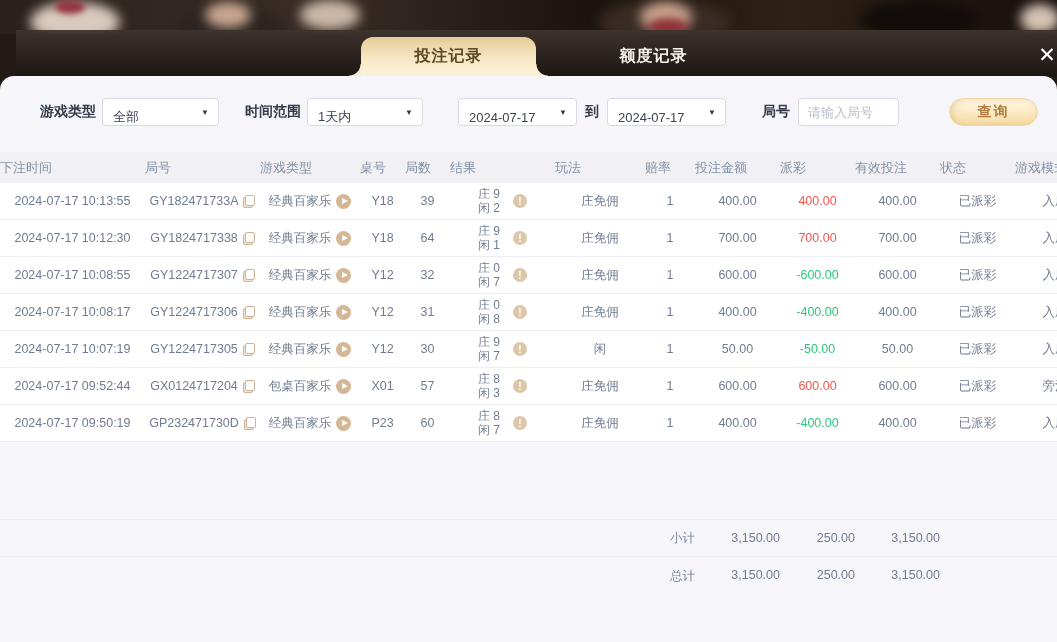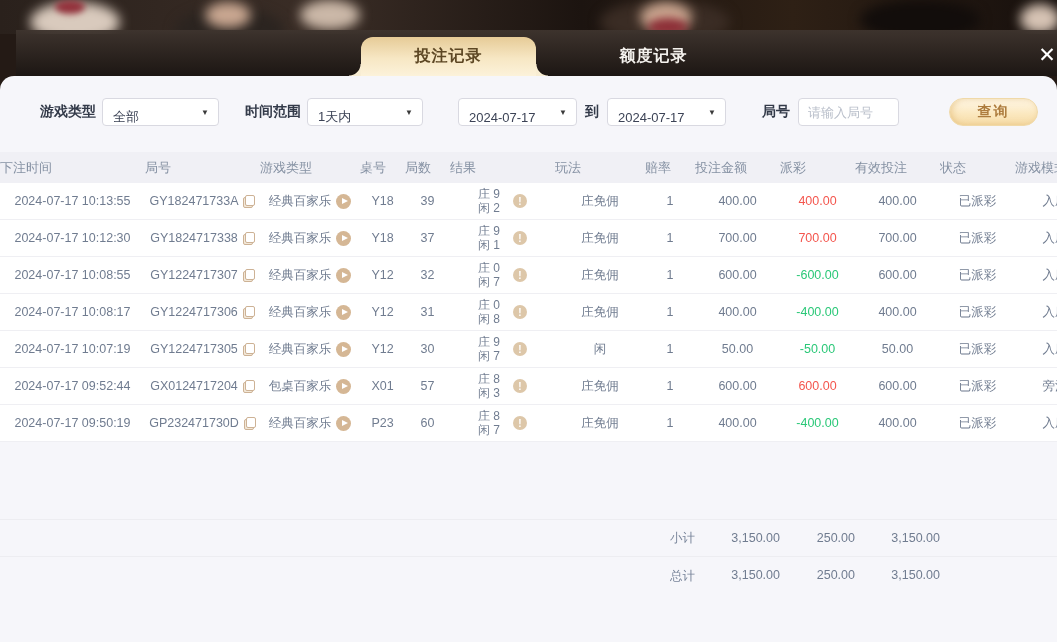"37" div.td { text: 37 -> 64 }
